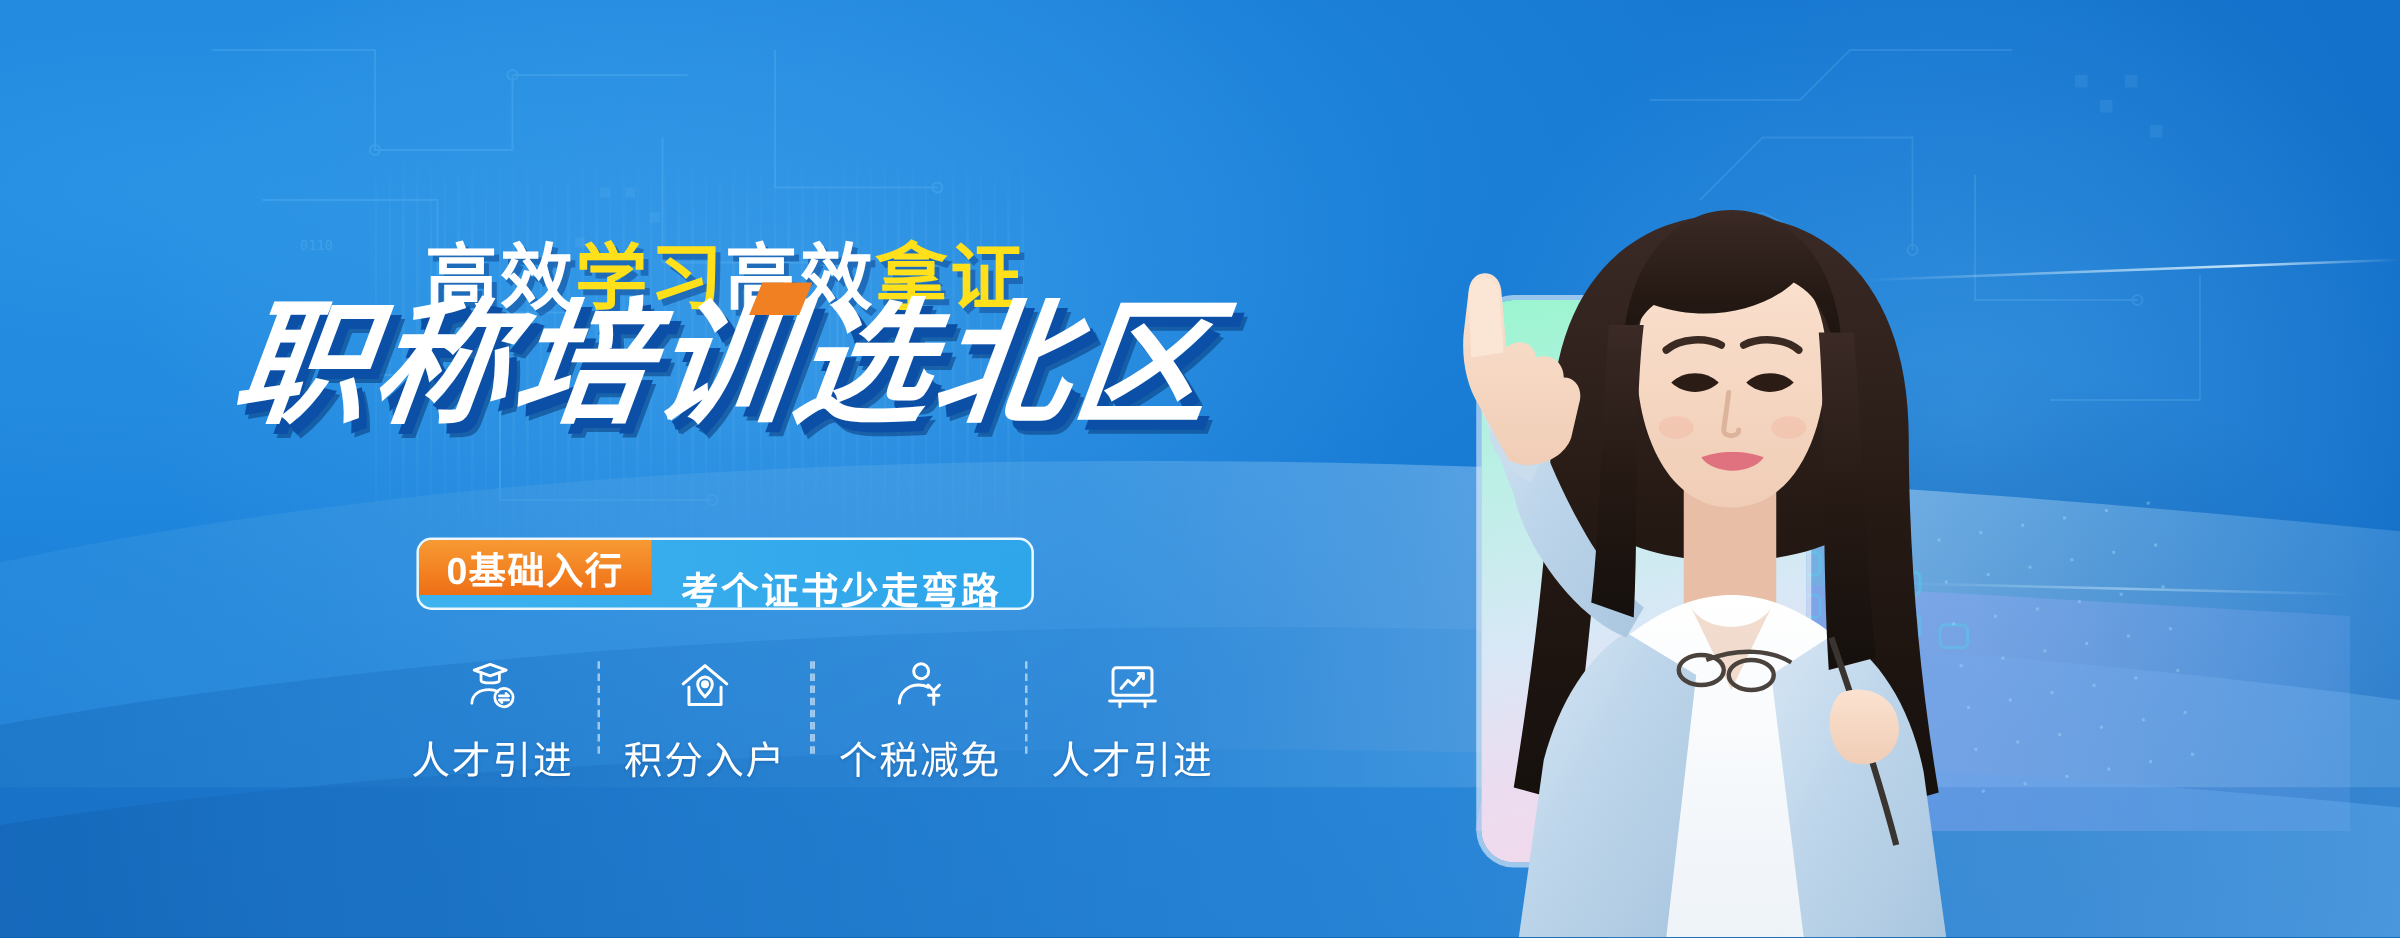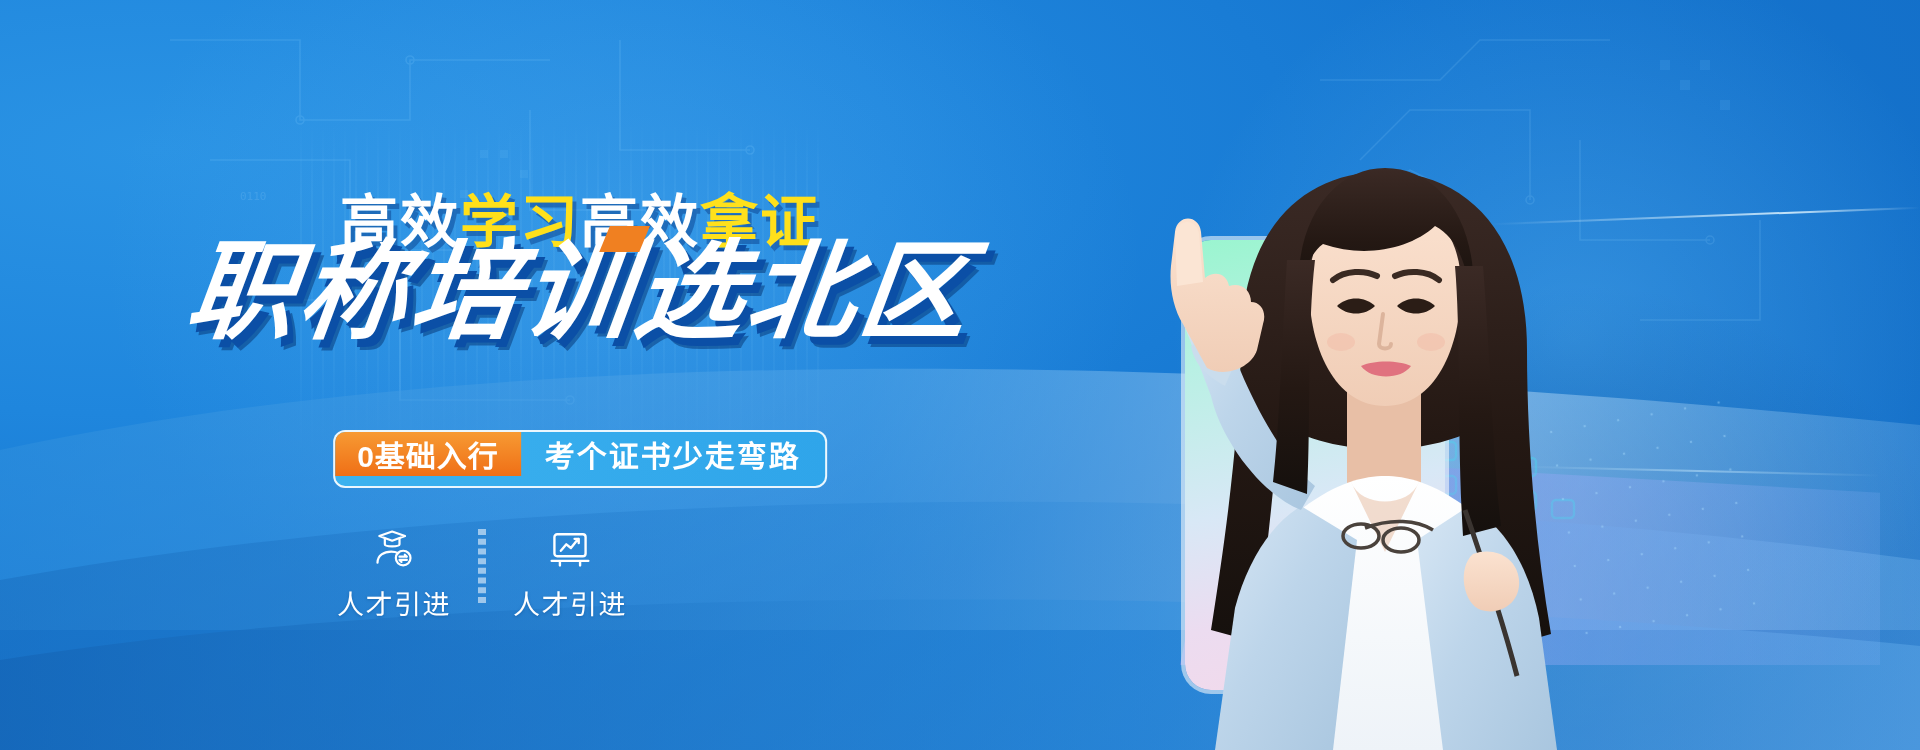"考个证书少走弯路" .badge-right { padding: 0 24px -> 16px 24px }
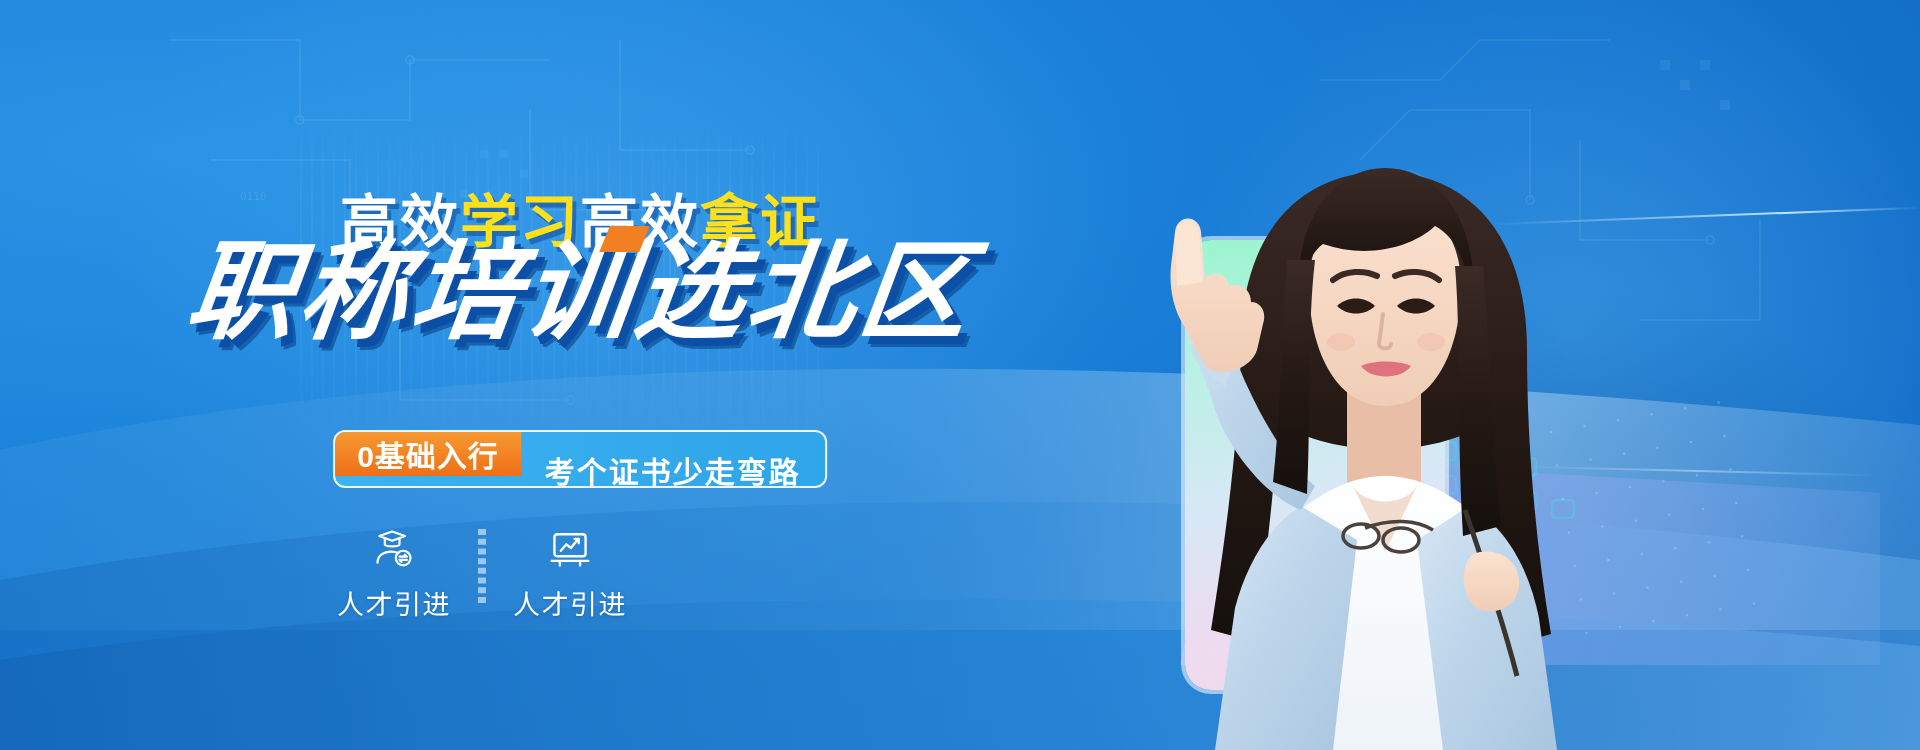"人才引进" .feature .lbl { font-size: 27px -> 31px }
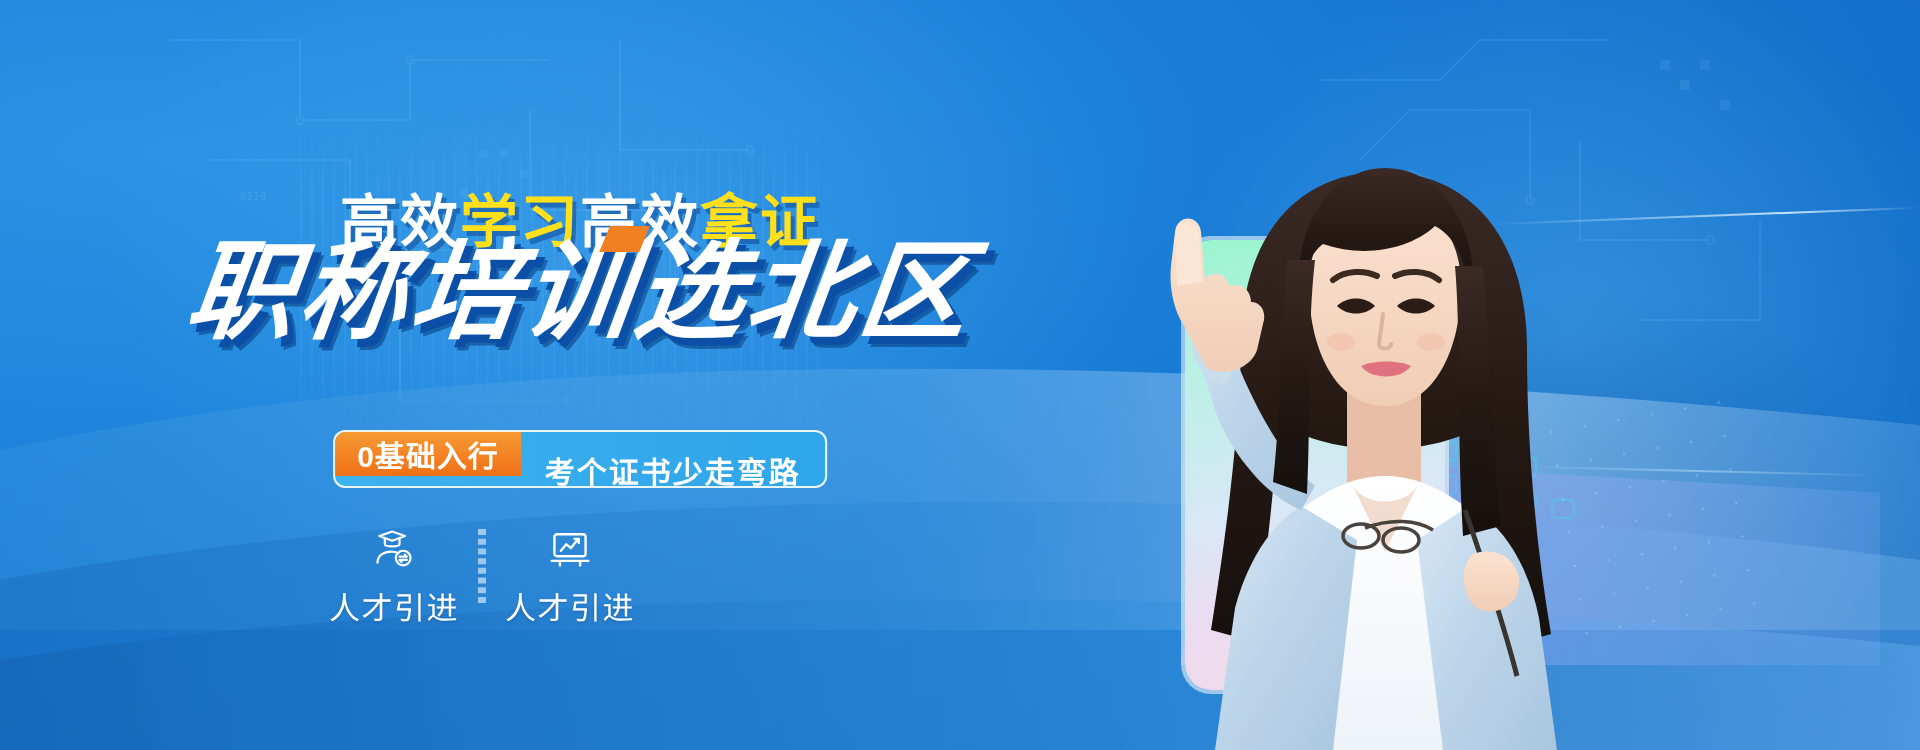"积分入户" div.feature { html: none -> <div> <div> <svg> <path></path> <path></path> <path></path> <circle></circle> </svg> </div> <div>积分入户</div> </div> }
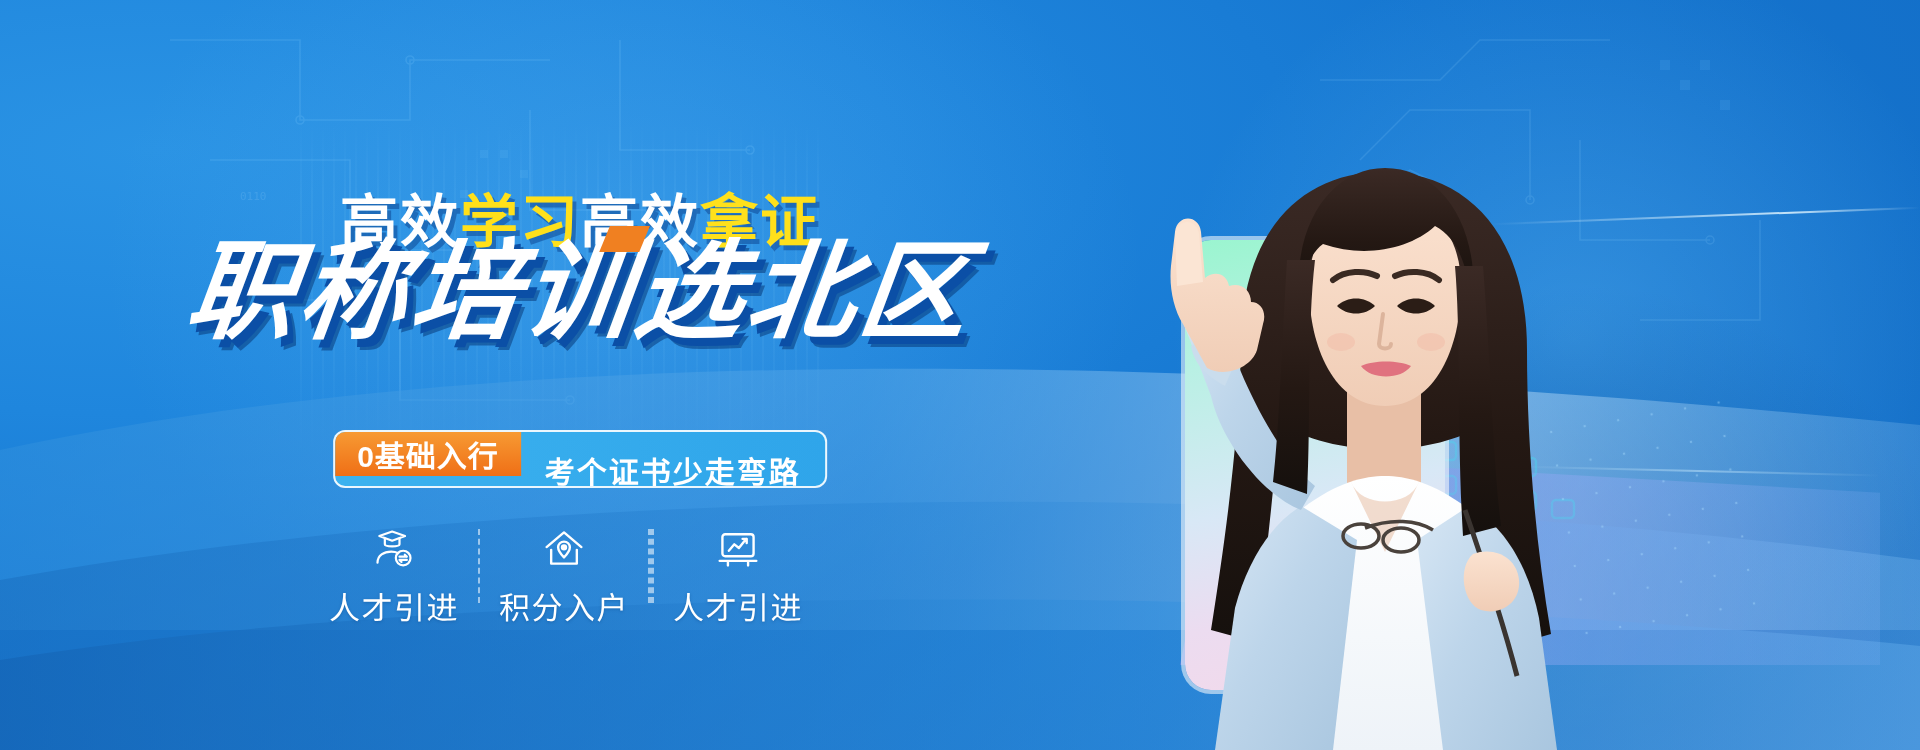"个税减免" div.feature { html: none -> <div> <div> <svg> <circle></circle> <path></path> <path></path> </svg> </div> <div>个税减免</div> </div> }
